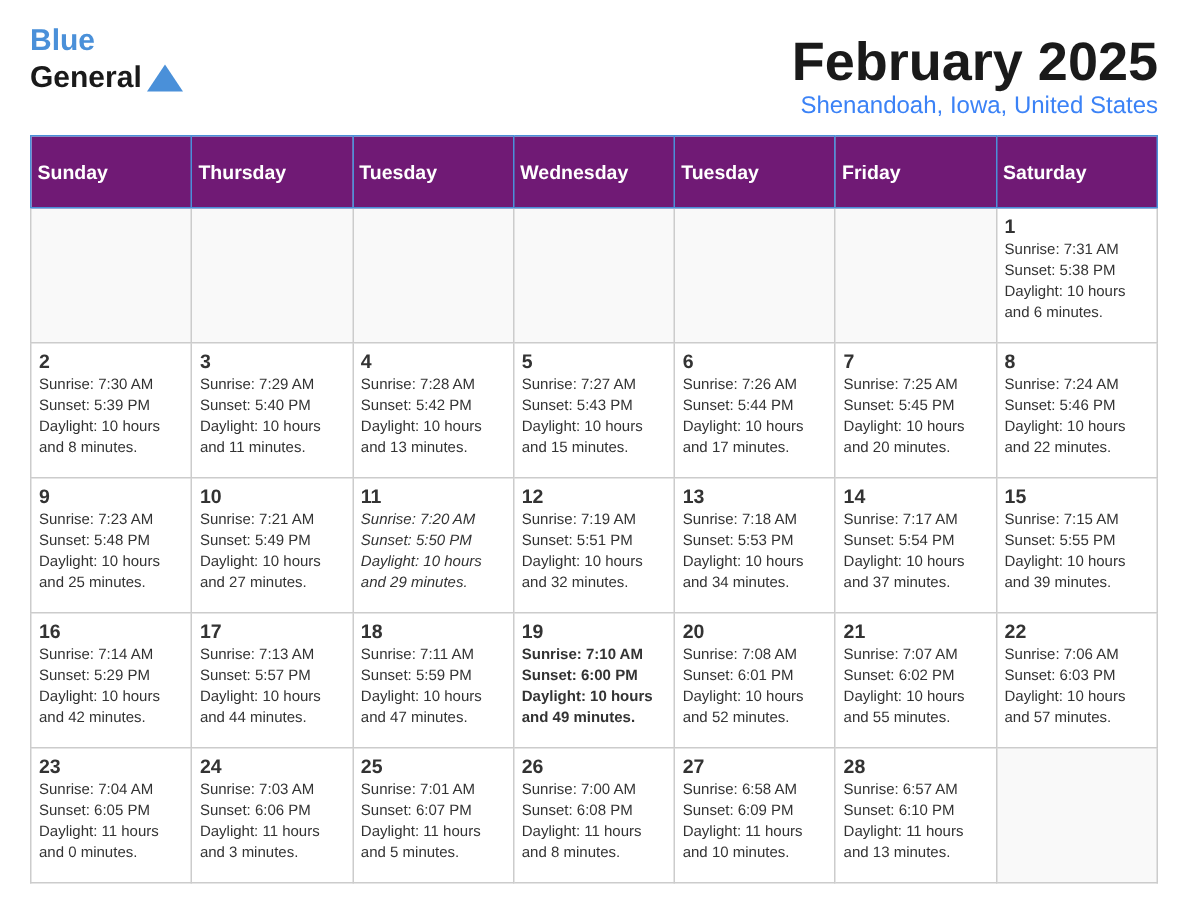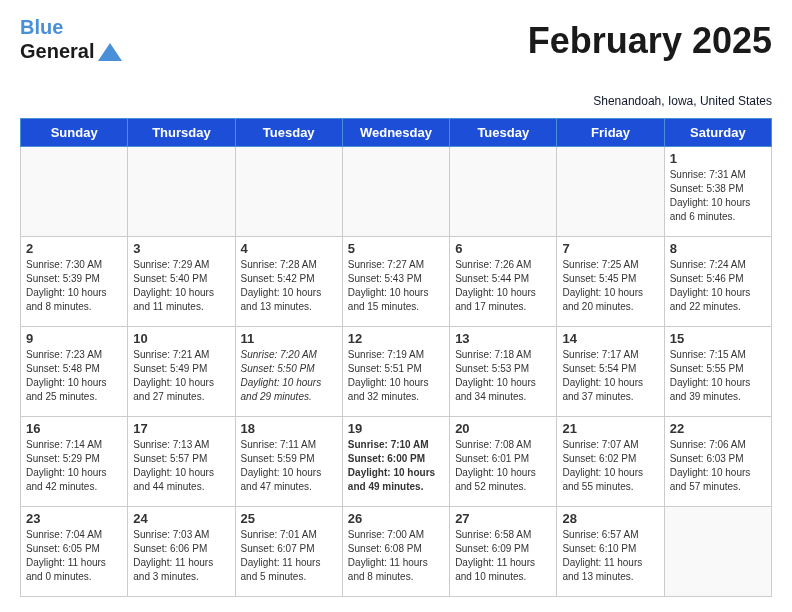"Shenandoah, Iowa, United States" .location { color: #0f172a -> #3b82f6; font-size: 12px -> 16px; margin-top: 32px -> none }
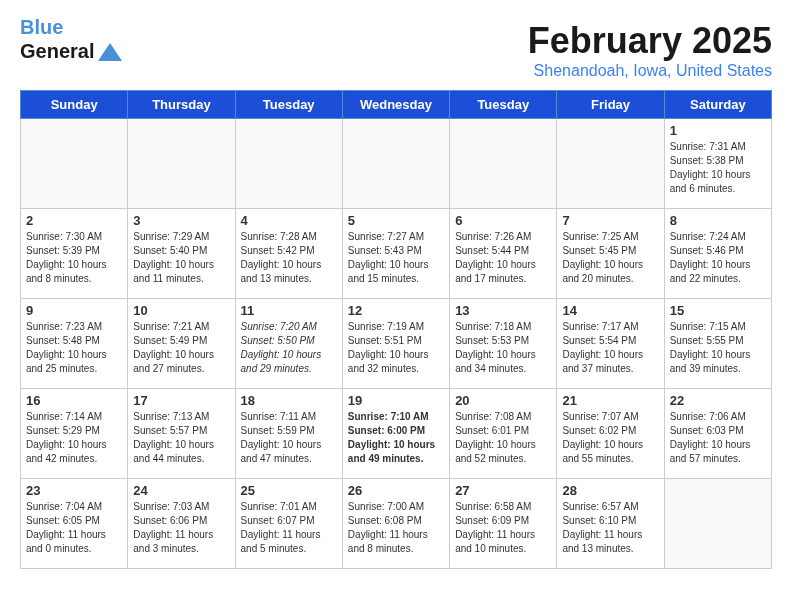"Sunday" th { background-color: #1d4ed8 -> #701a75; padding: 6px 4px -> 16px 4px; text-align: center -> left }
